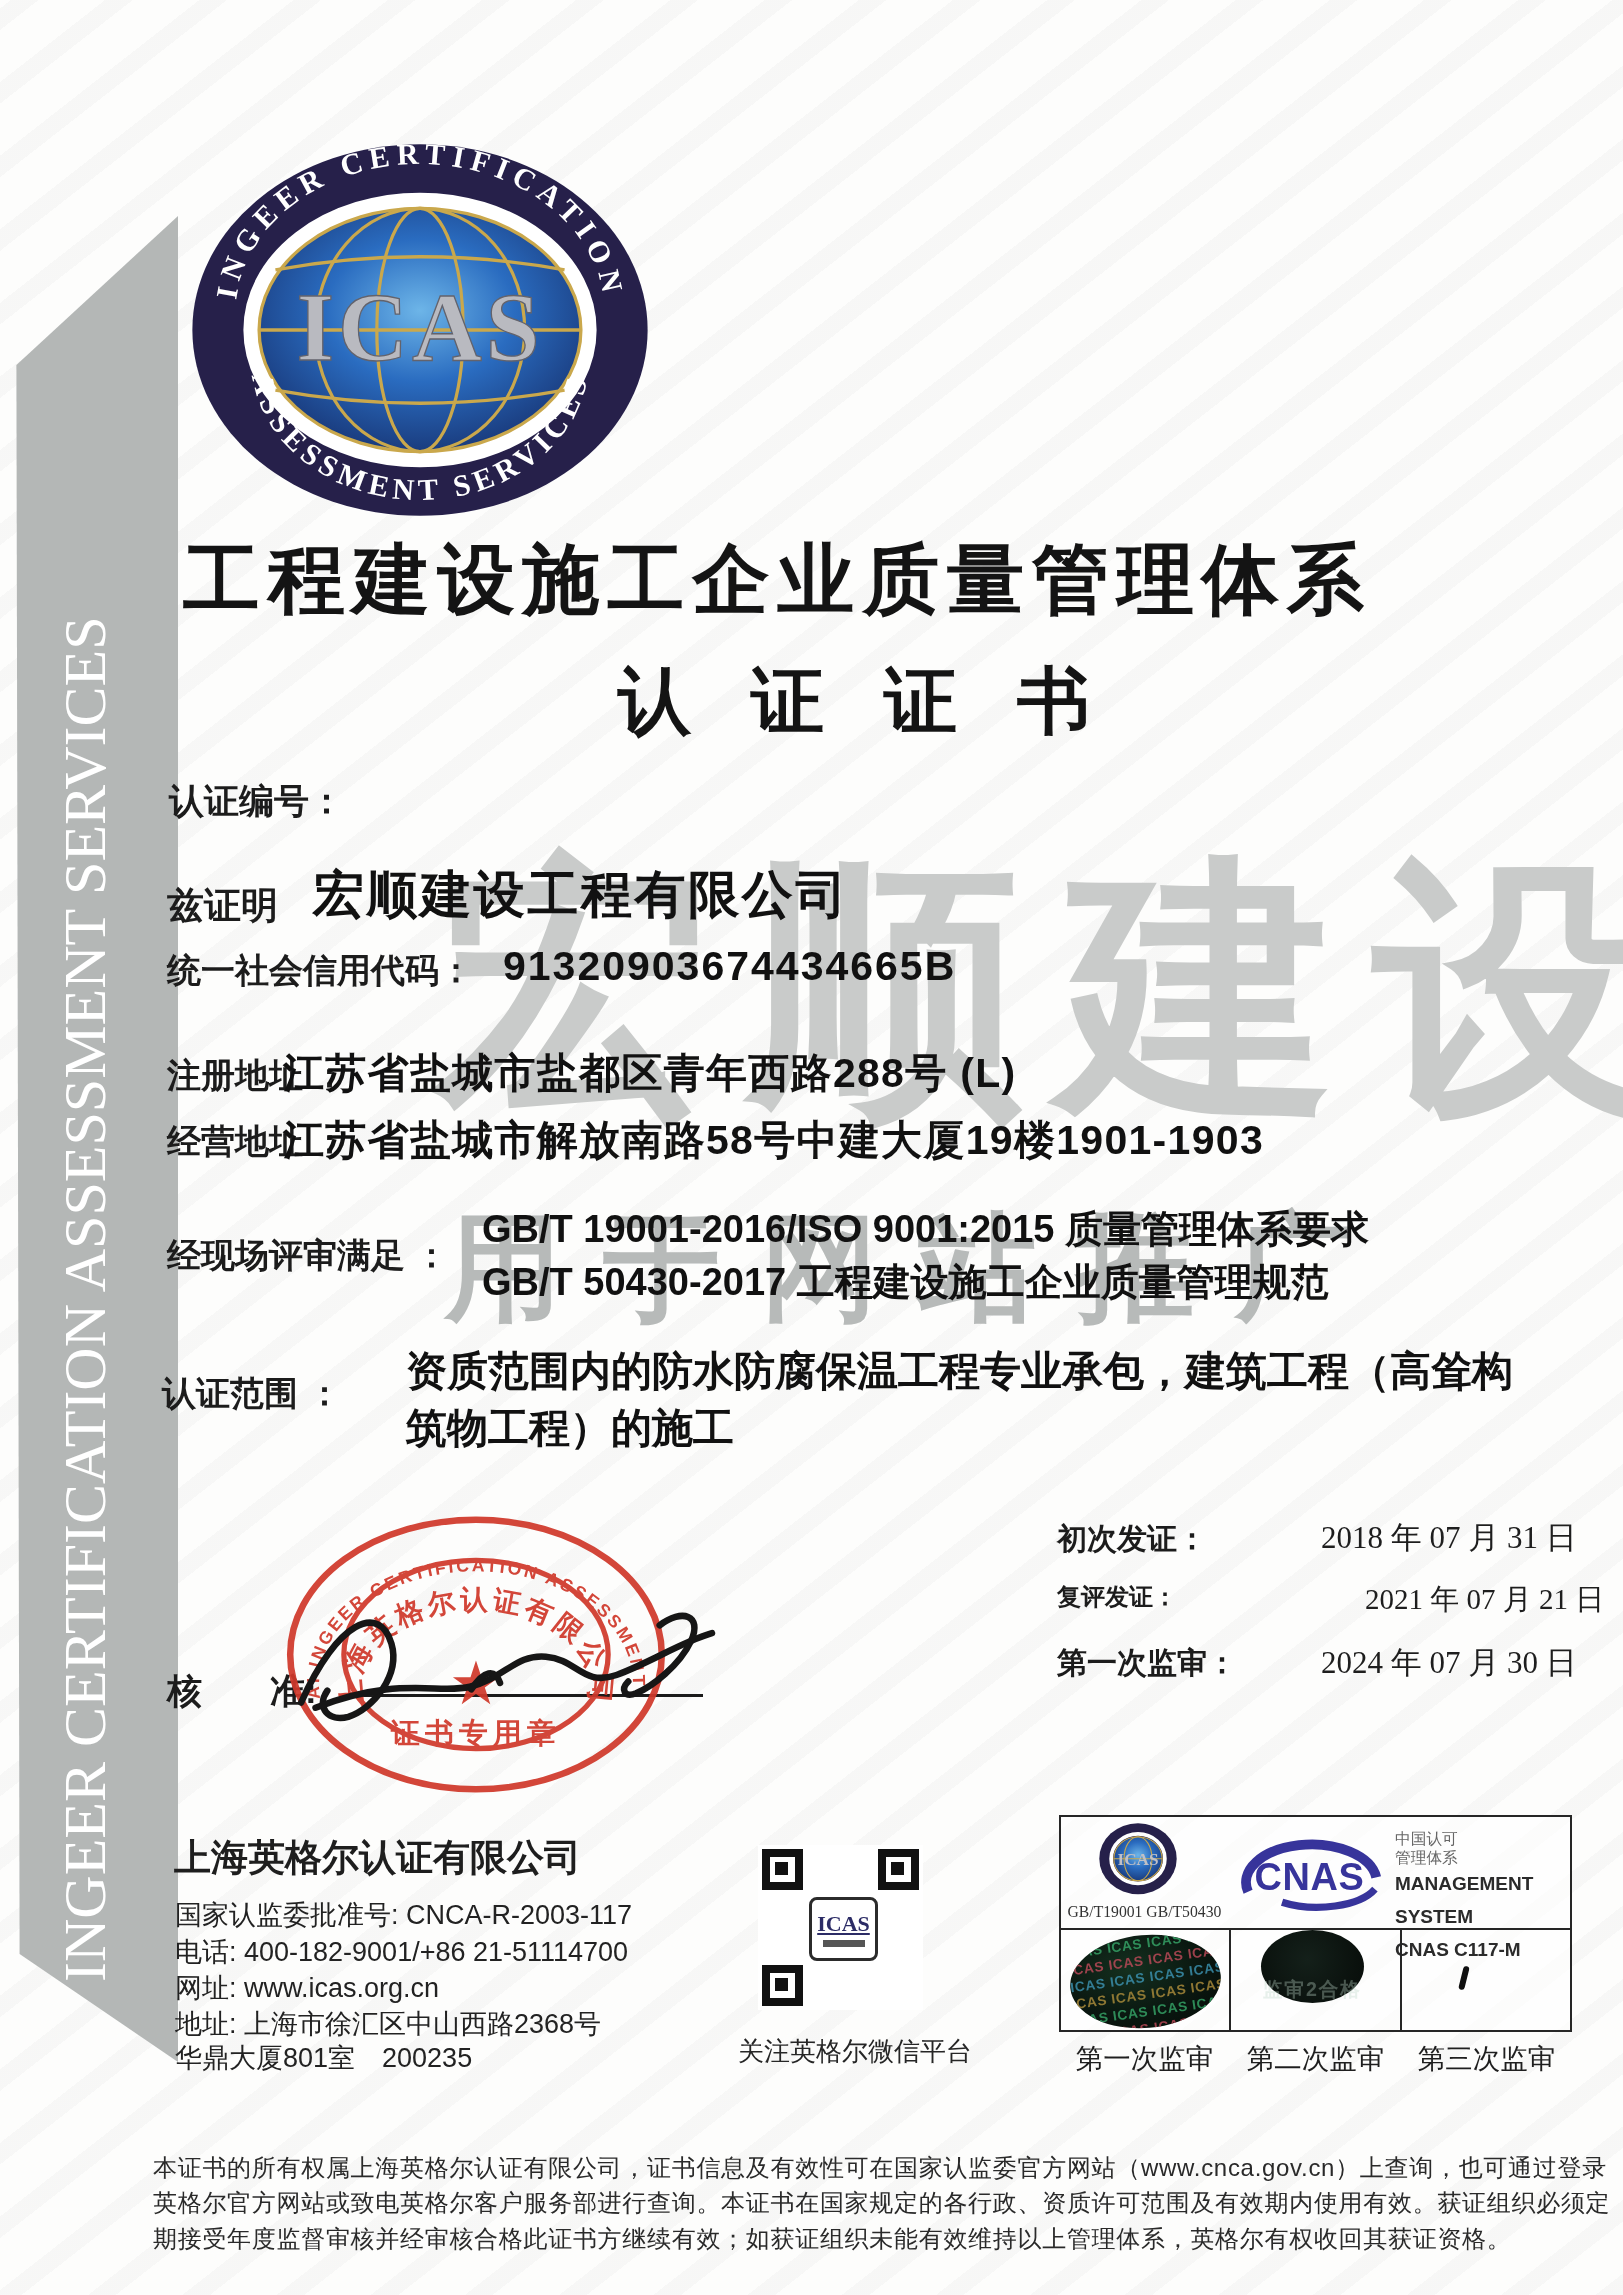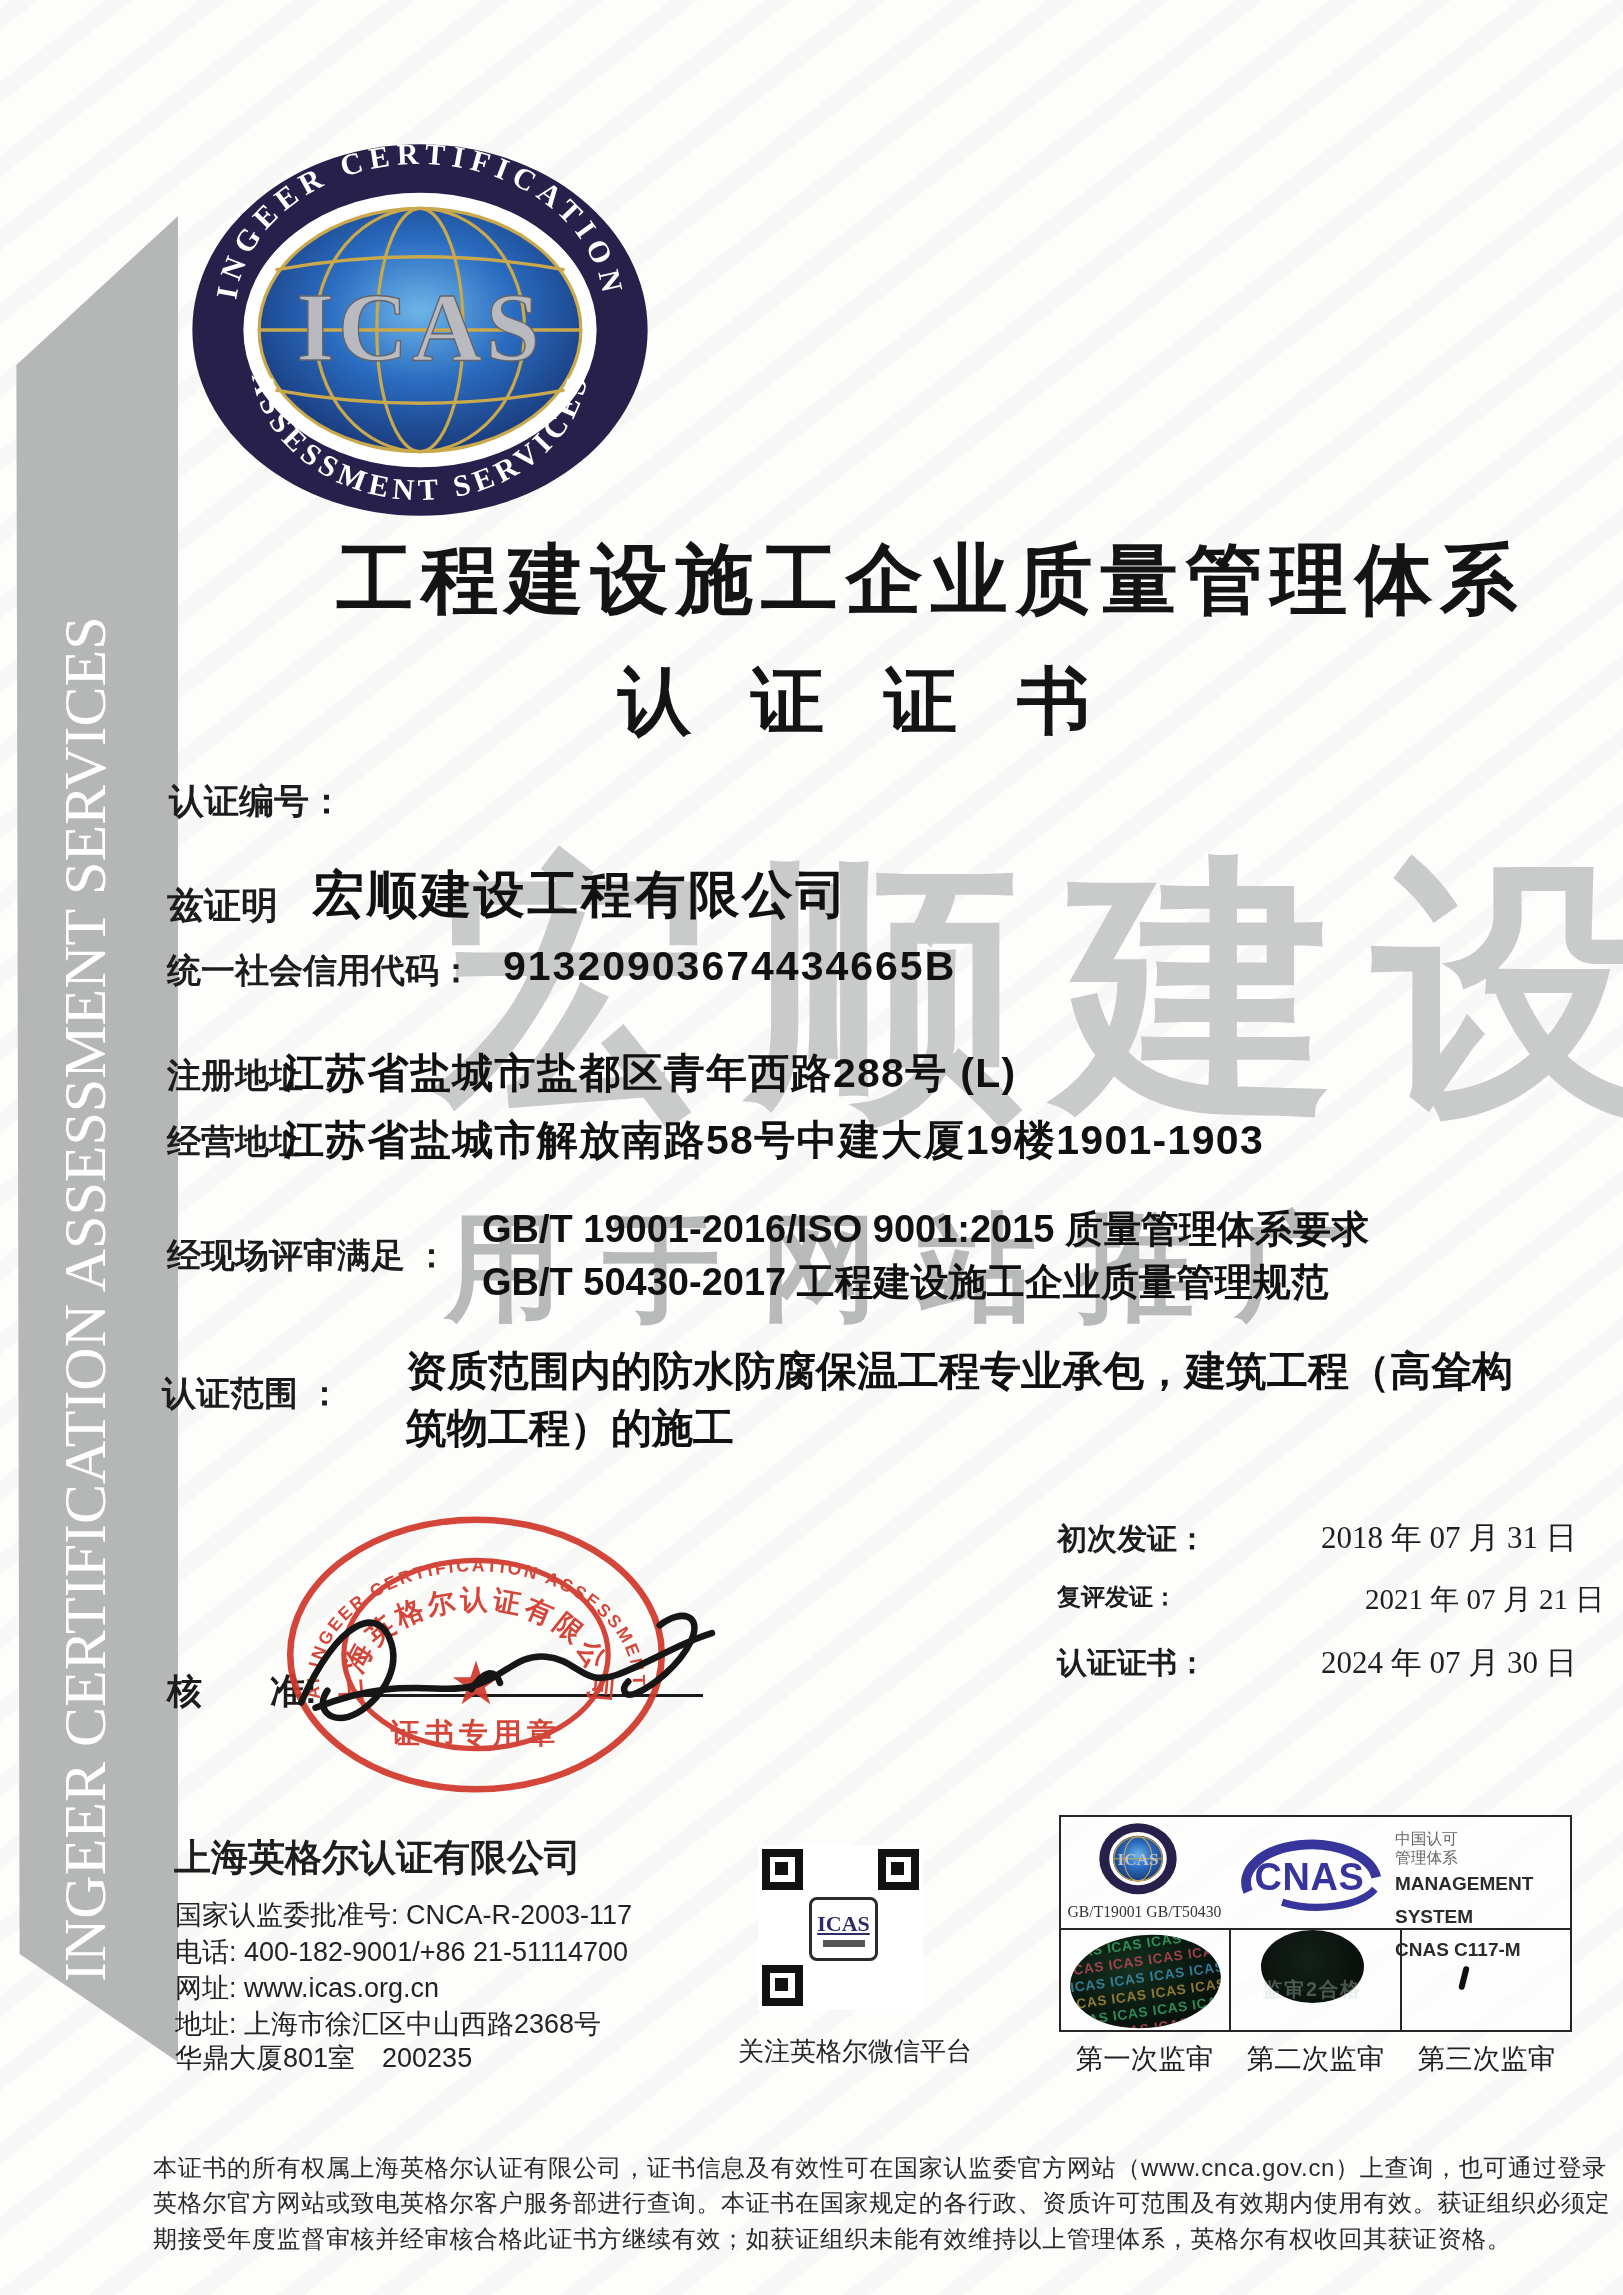"工程建设施工企业质量管理体系" .title1 { text-align: right -> left }
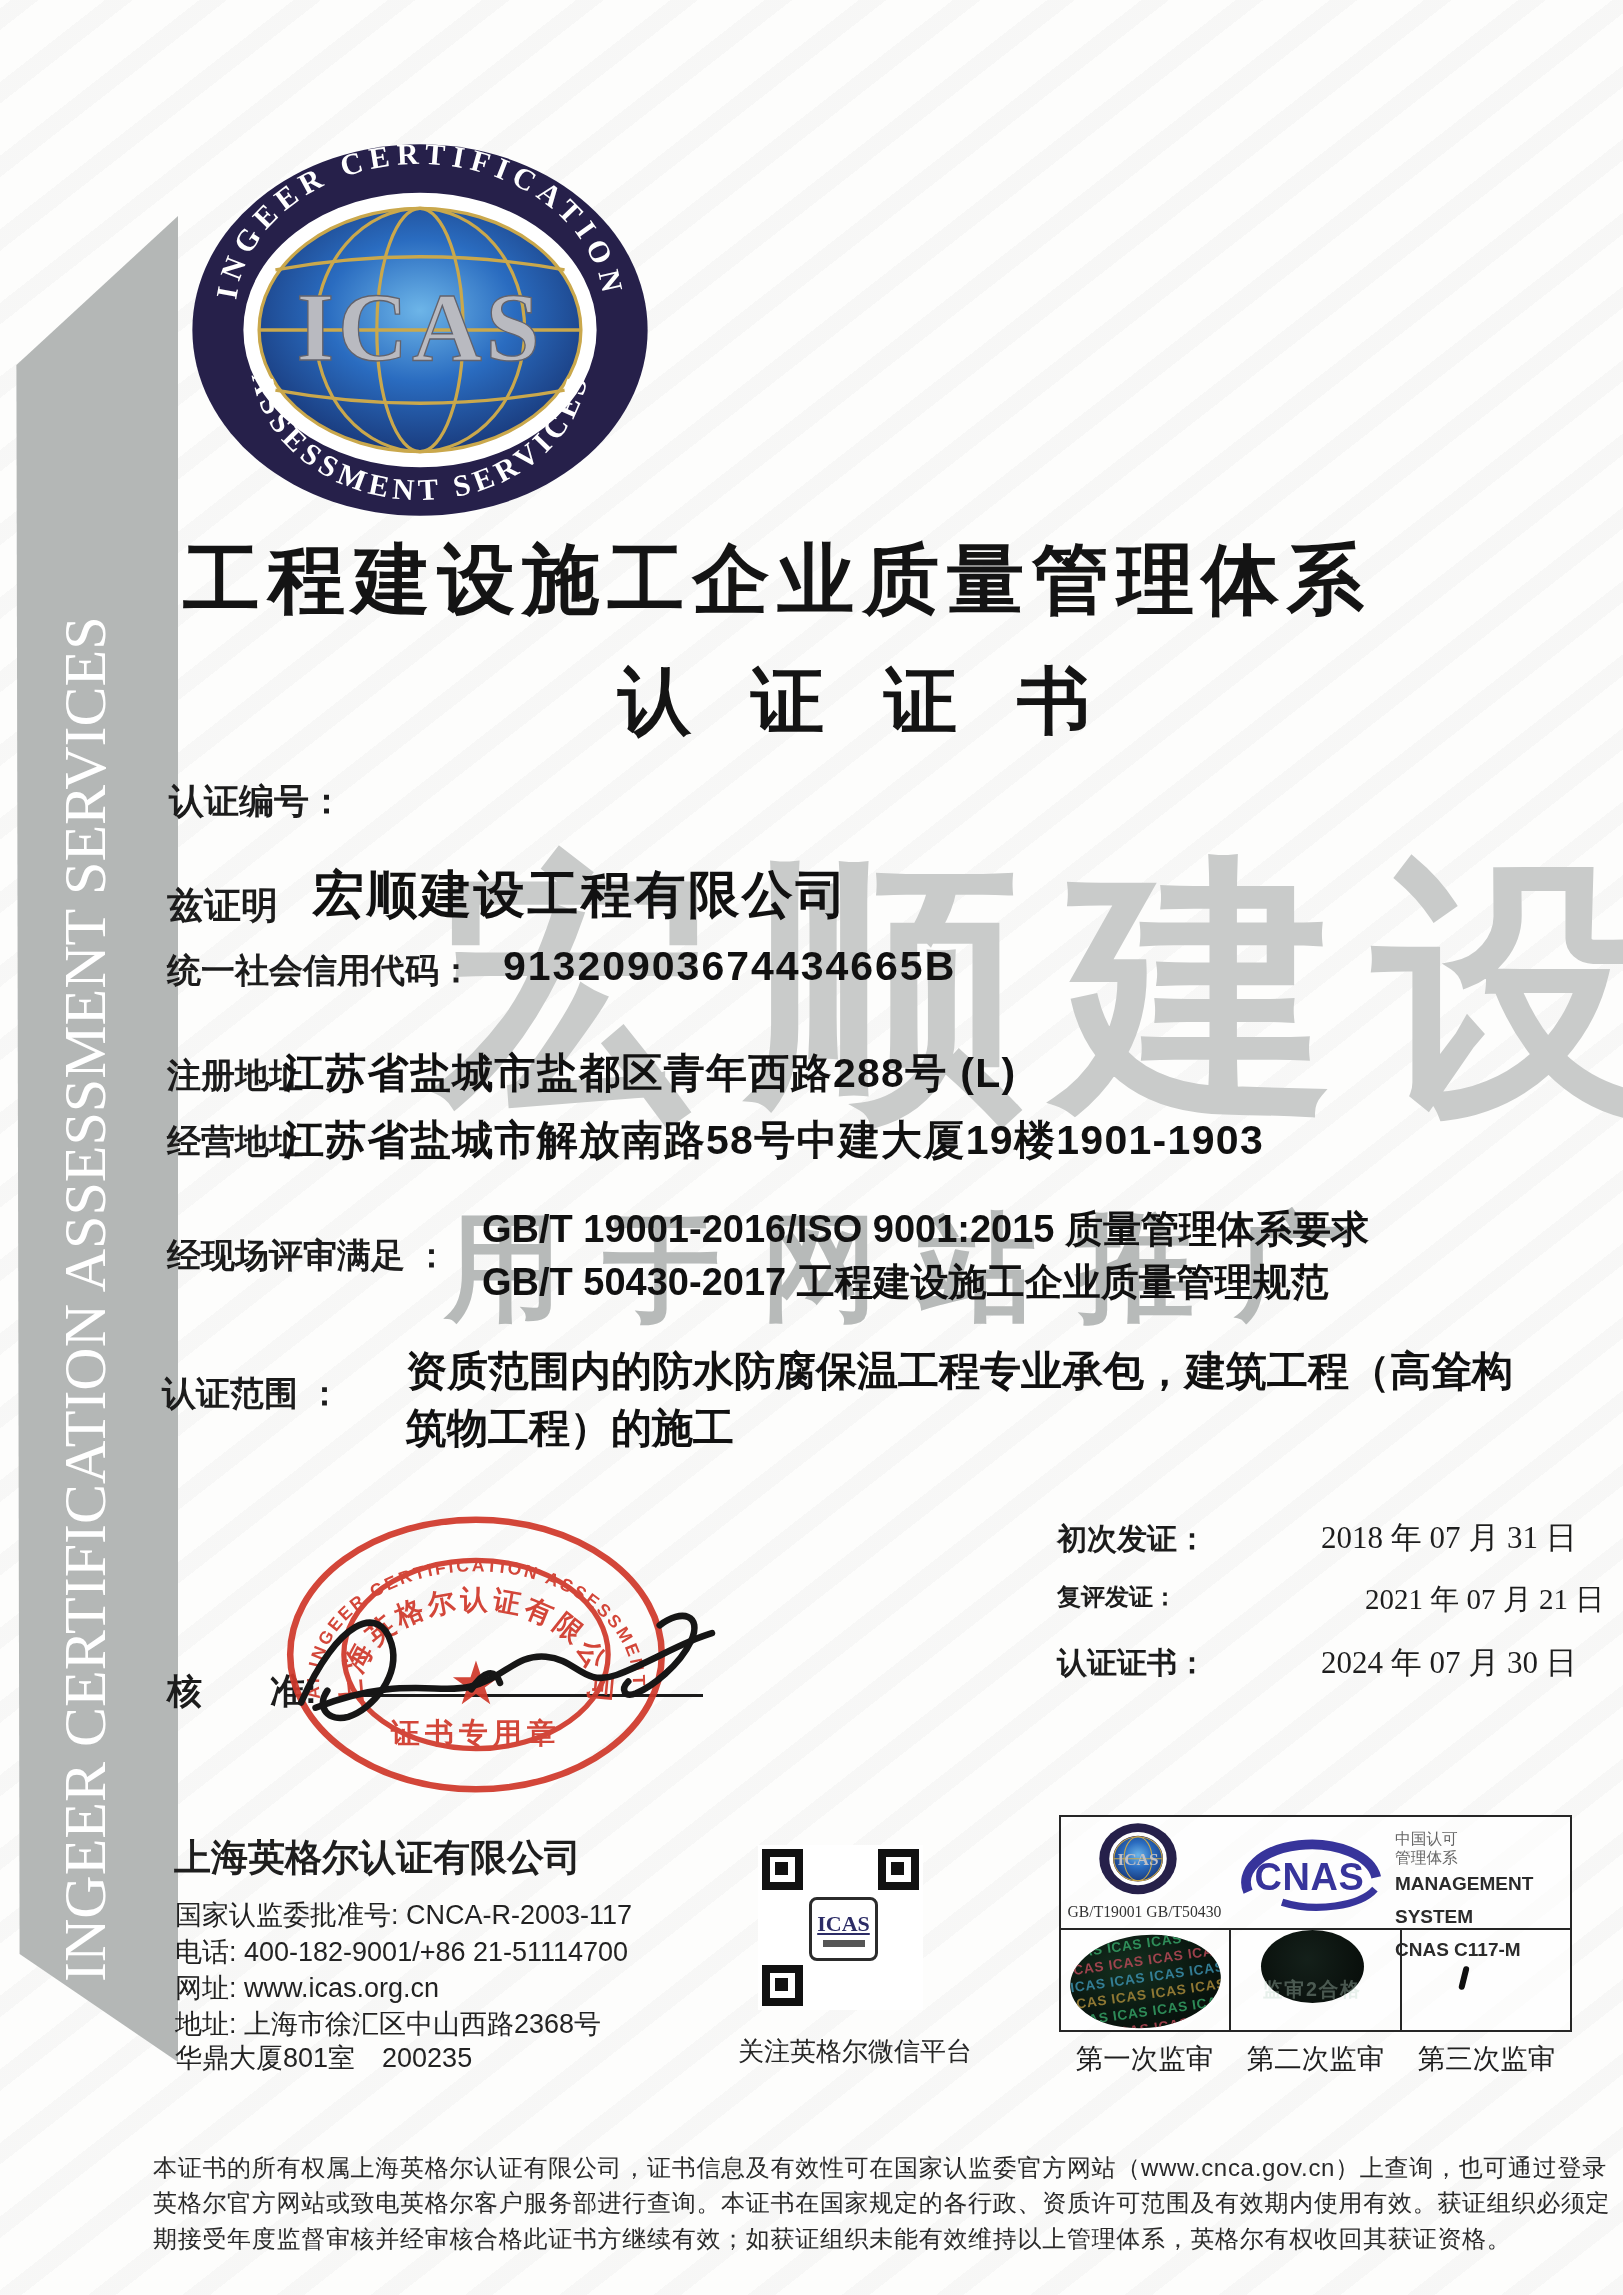"认证证书：" div.abs { text: 认证证书 -> 第一次监审 }
